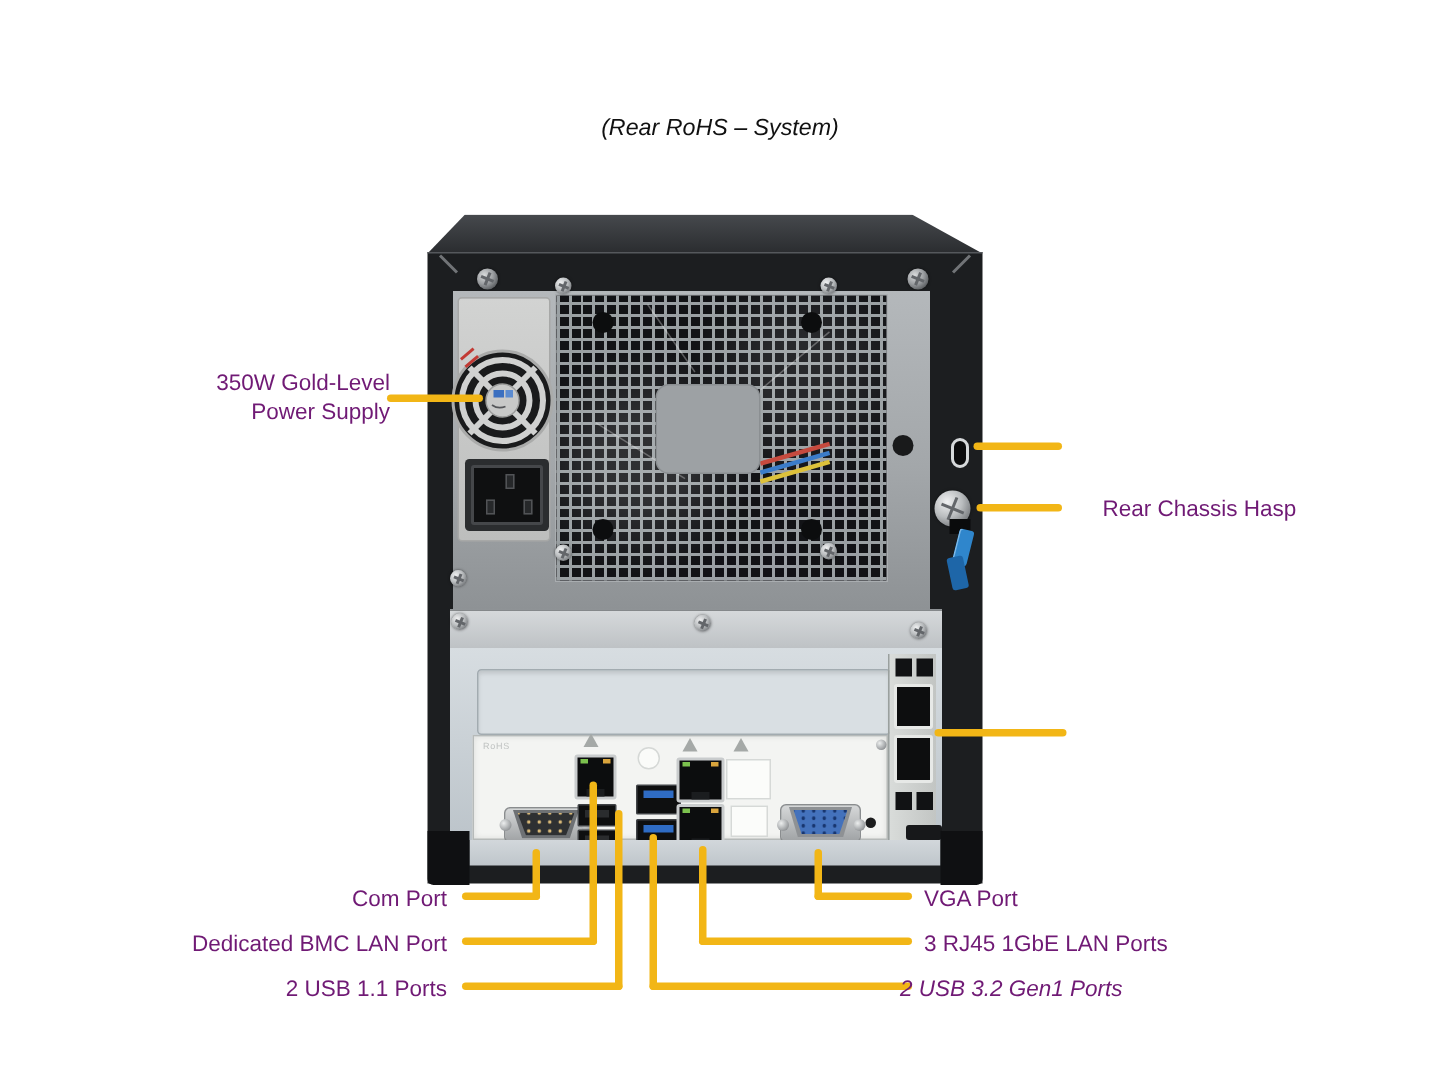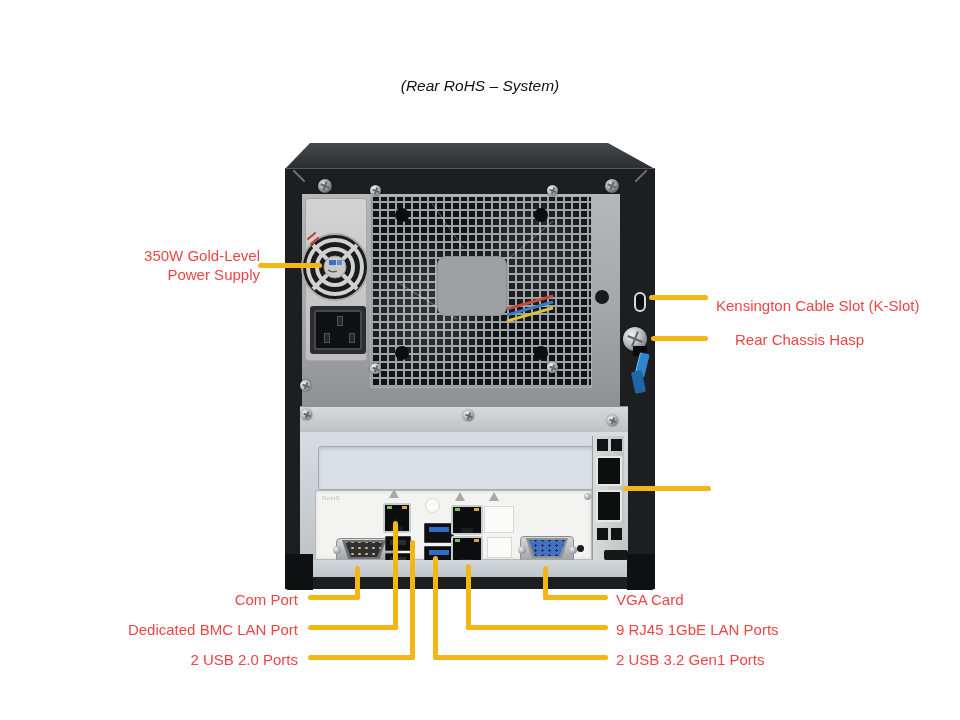"350W Gold-Level" .callout-label { color: #ef4444 -> #701a75 }
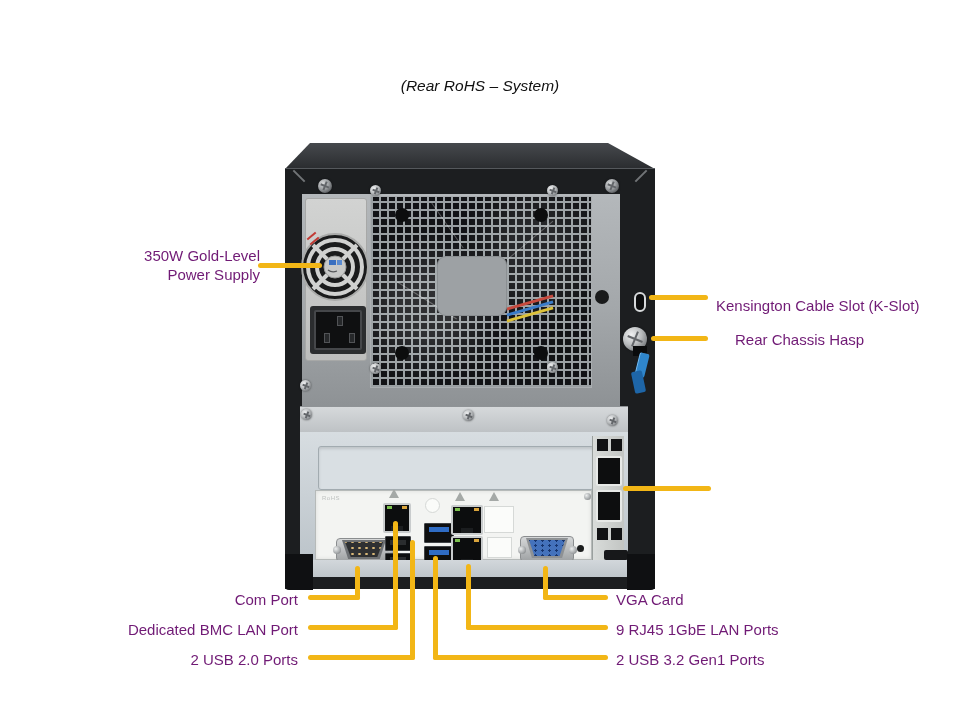"Kensington Cable Slot (K-Slot)" div.callout-label { html: <div>Kensington Cable Slot (K-Slot)</div> -> none }
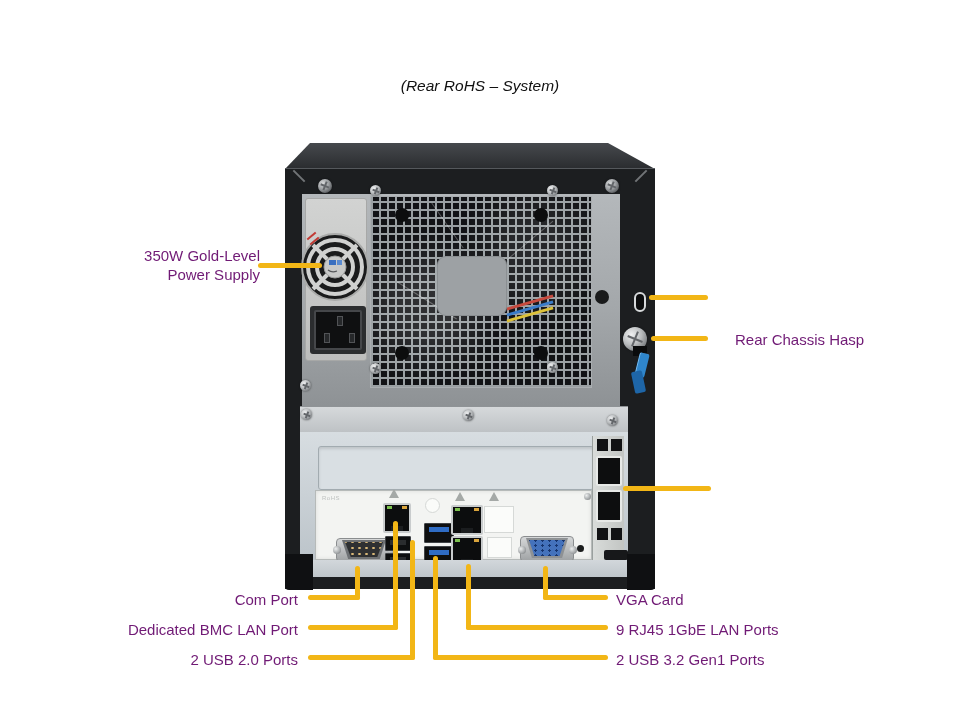"VGA Card" div.callout-label { text: Card -> Port }
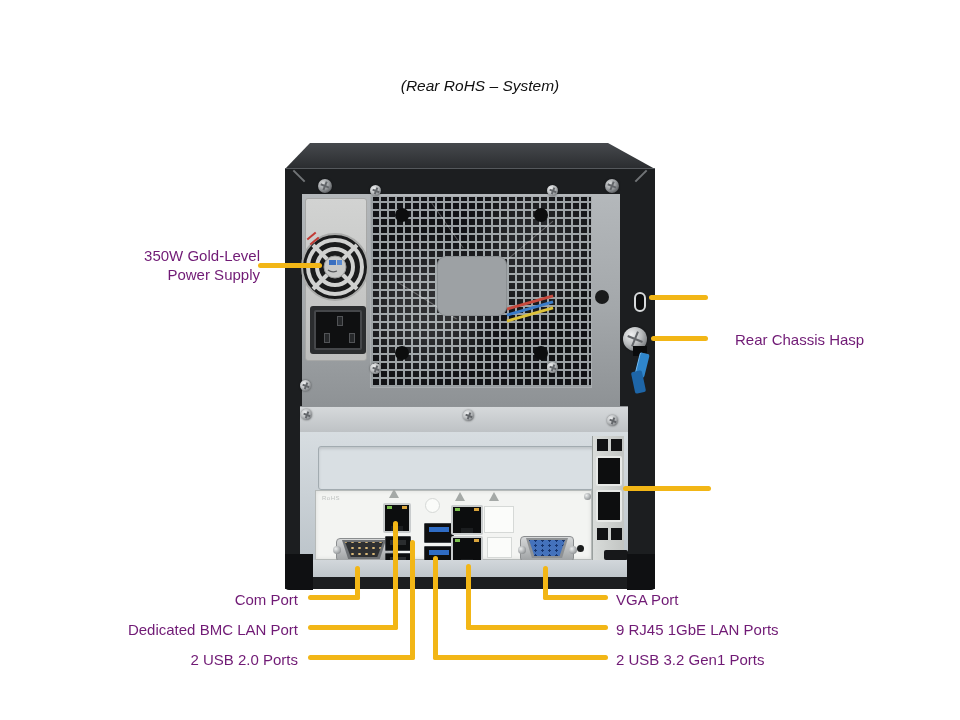"9 RJ45 1GbE LAN Ports" div.callout-label { text: 9 -> 3 }
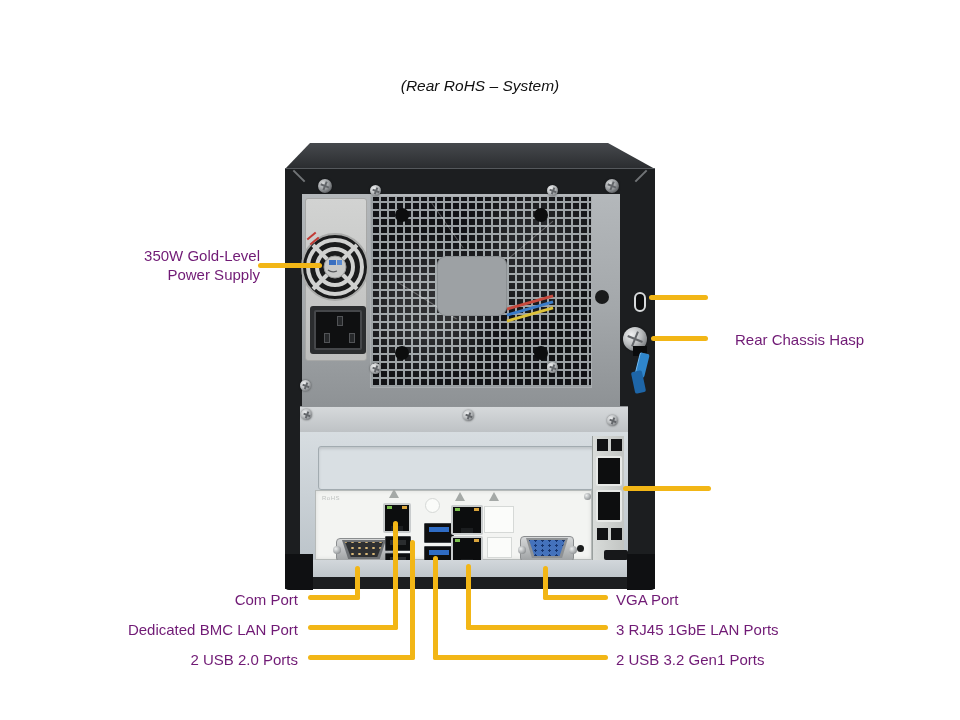"2 USB 2.0 Ports" div.callout-label { text: 2.0 -> 1.1 }
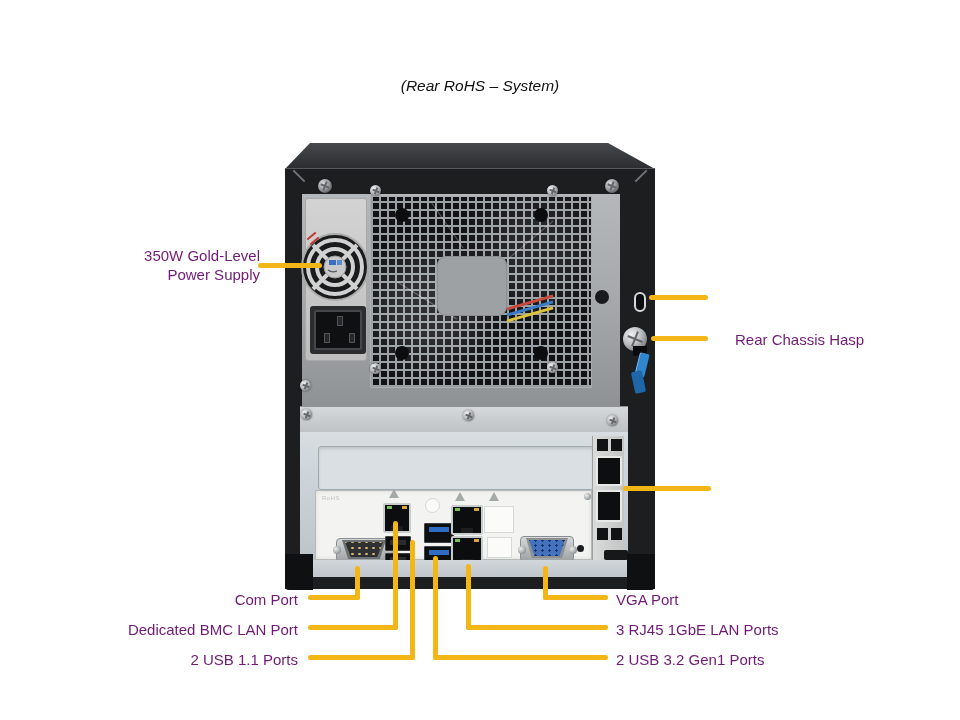"2 USB 3.2 Gen1 Ports" div.callout-label { font-style: none -> italic; left: 616px -> 600px }
